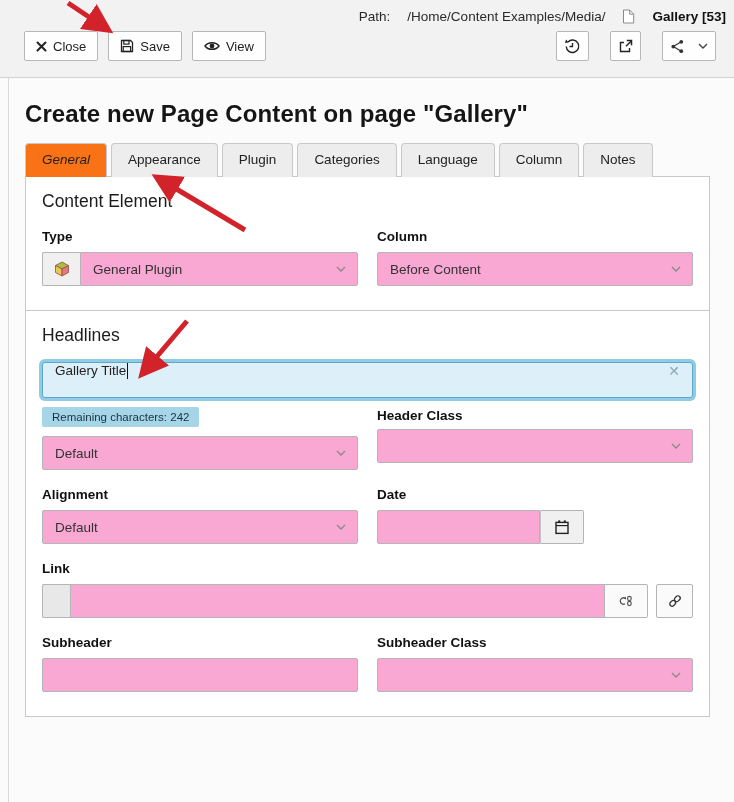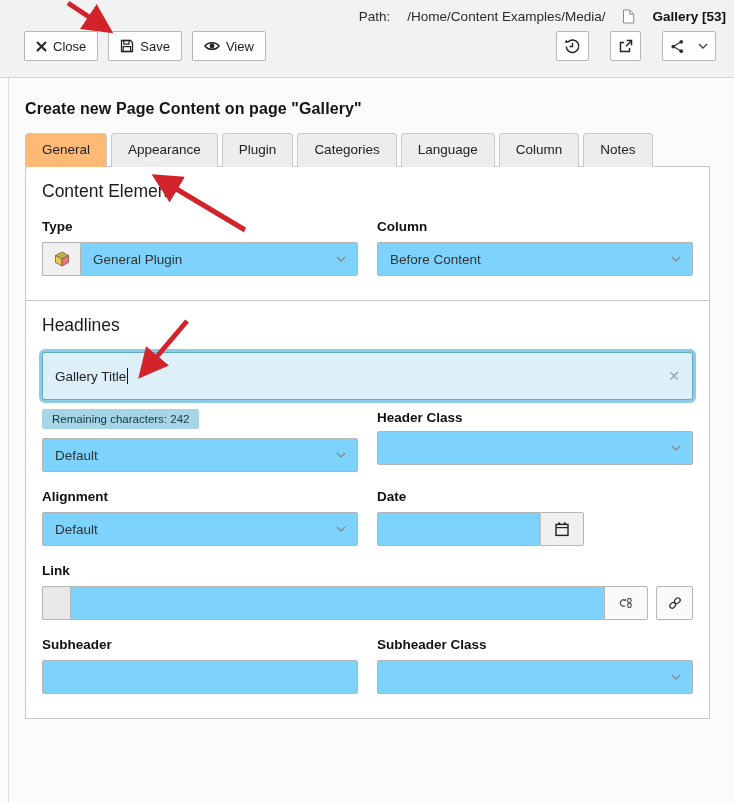"Create new Page Content on" h1.page-title { font-size: 16px -> 24px }
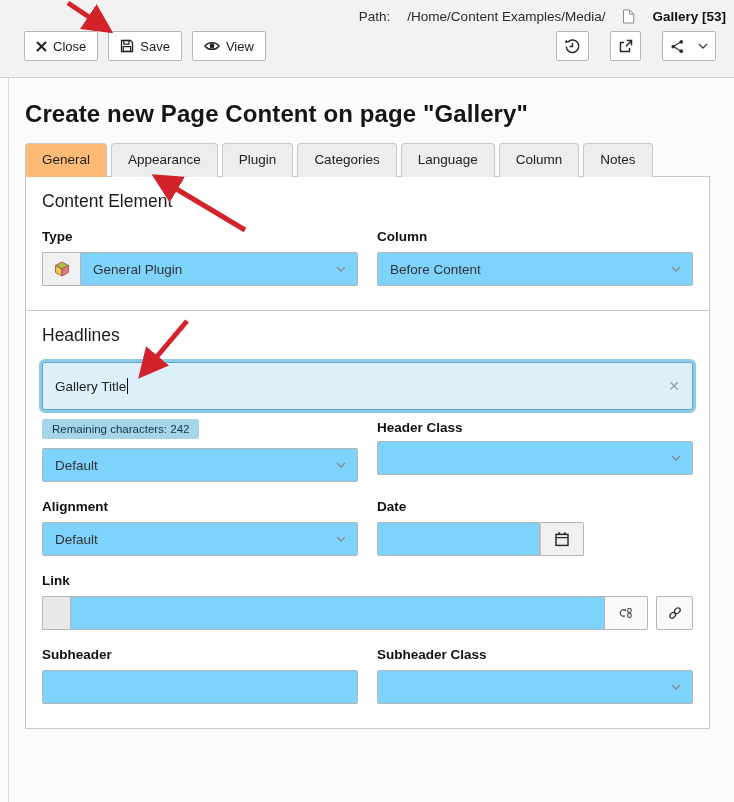"General" .tab.active { background: #fdba74 -> #f97316; font-style: none -> italic }
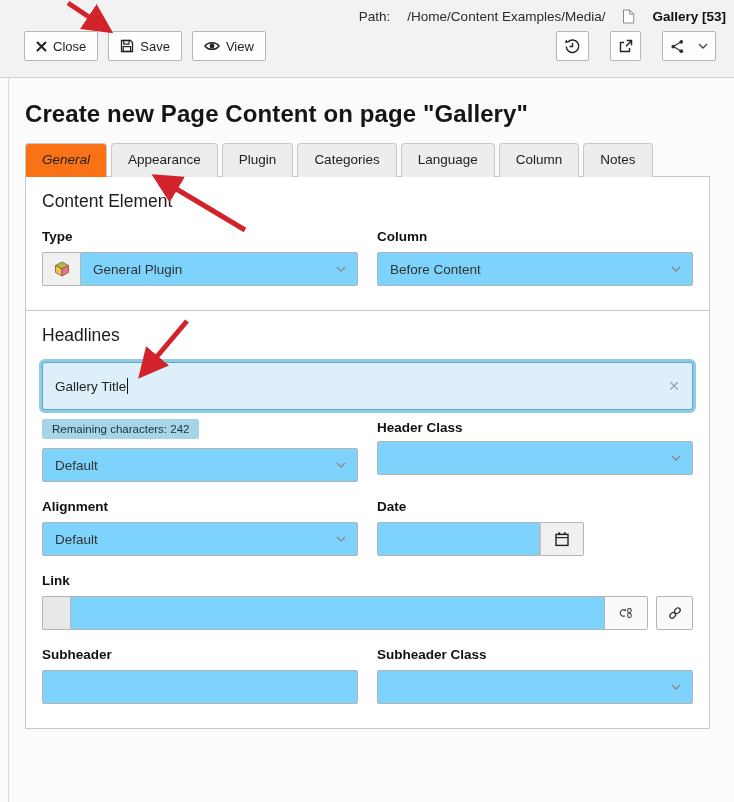"General Plugin" .select, .textinput { background: #7dd3fc -> #f9a8d4 }
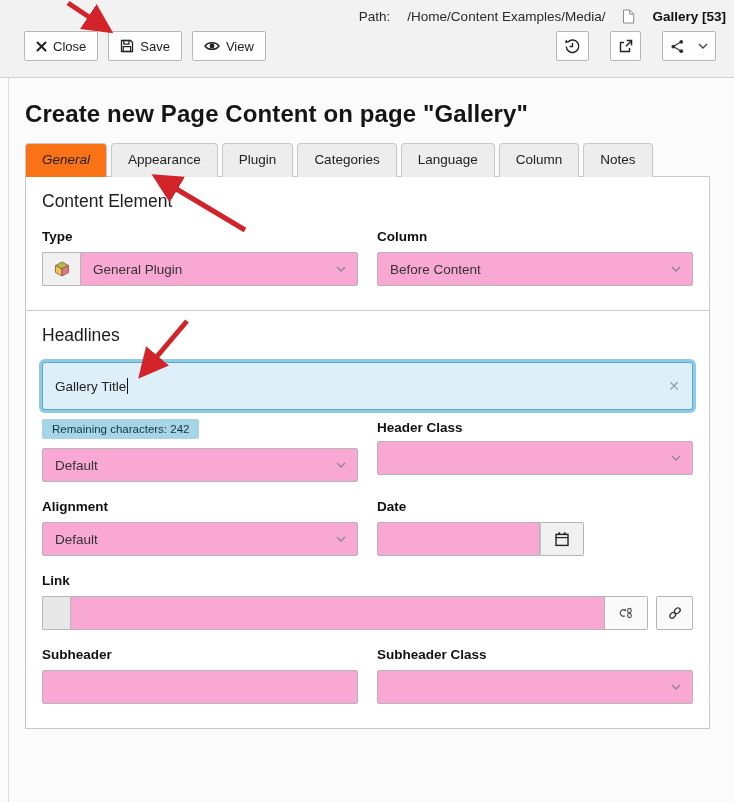"Gallery Title" .focus-input { align-items: center -> flex-start; height: 48px -> 36px }
